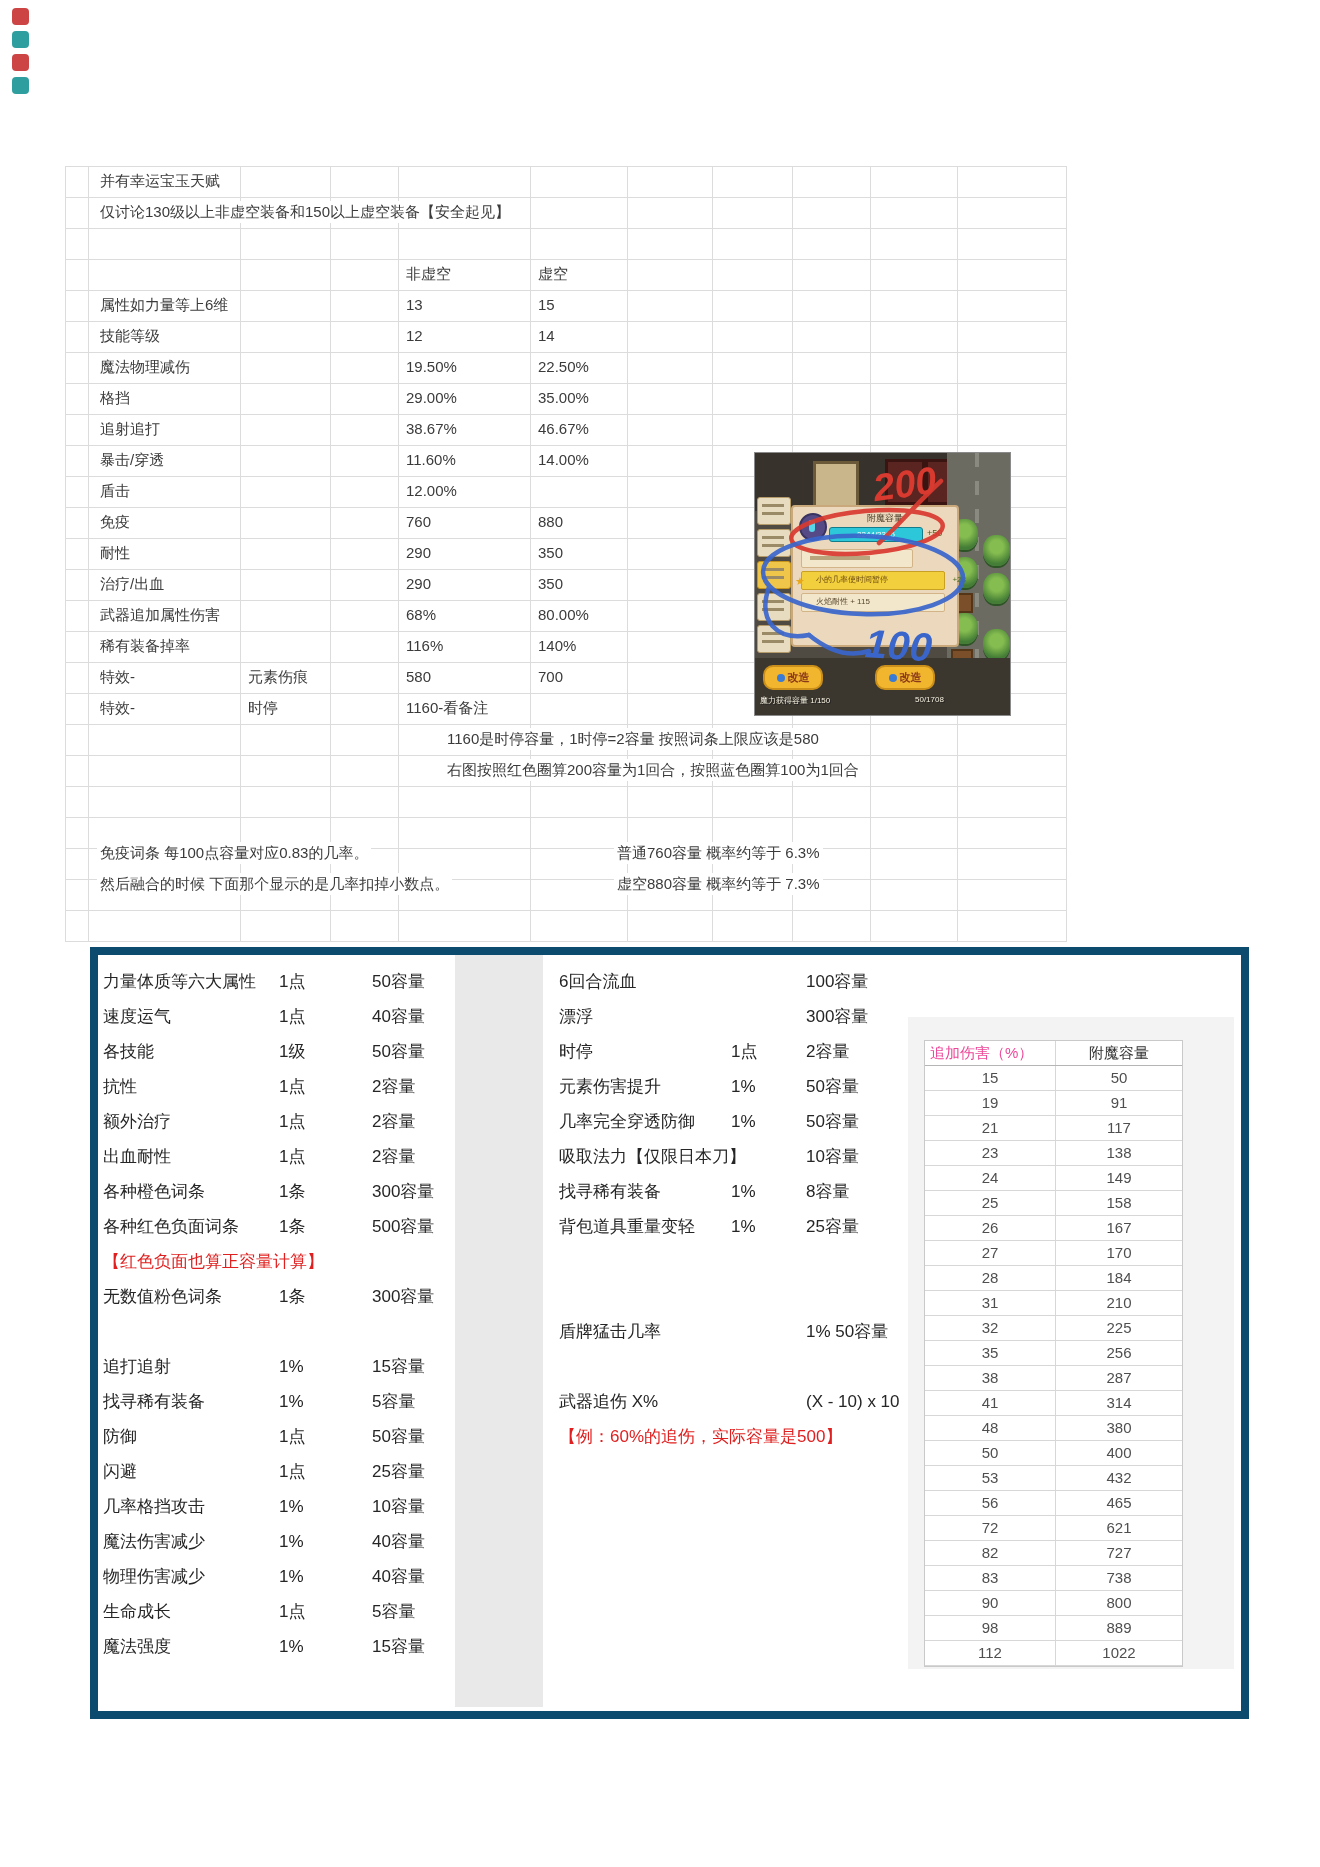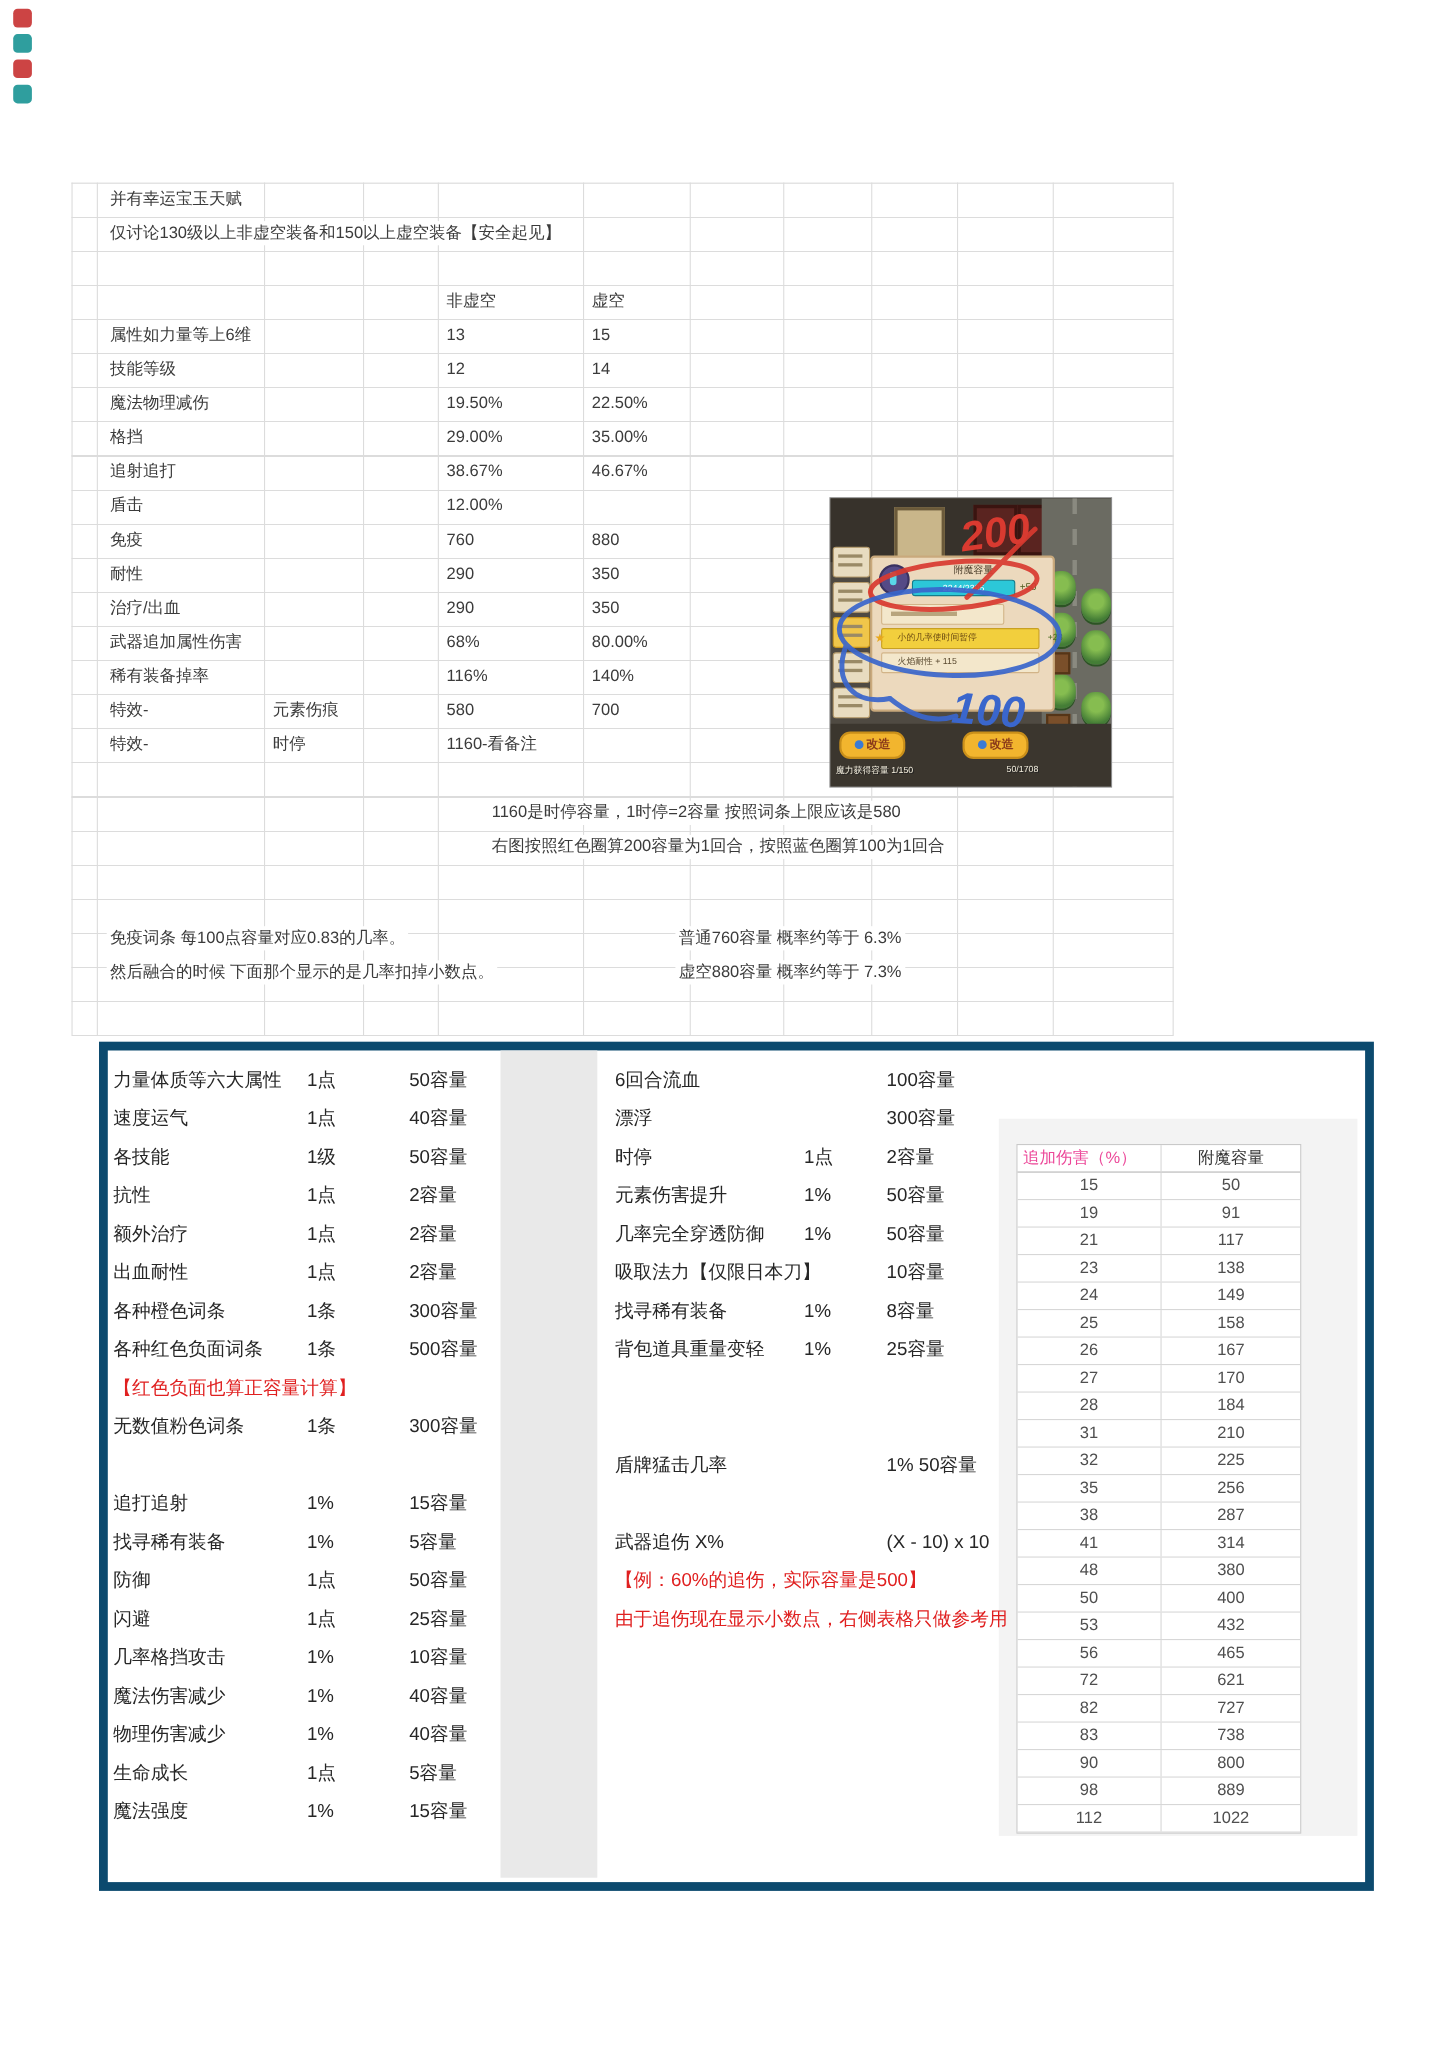"暴击/穿透" div.srow { html: none -> <div> <span>暴击/穿透</span> <span></span> <span>11.60%</span> <span>14.00%</span> </div> }
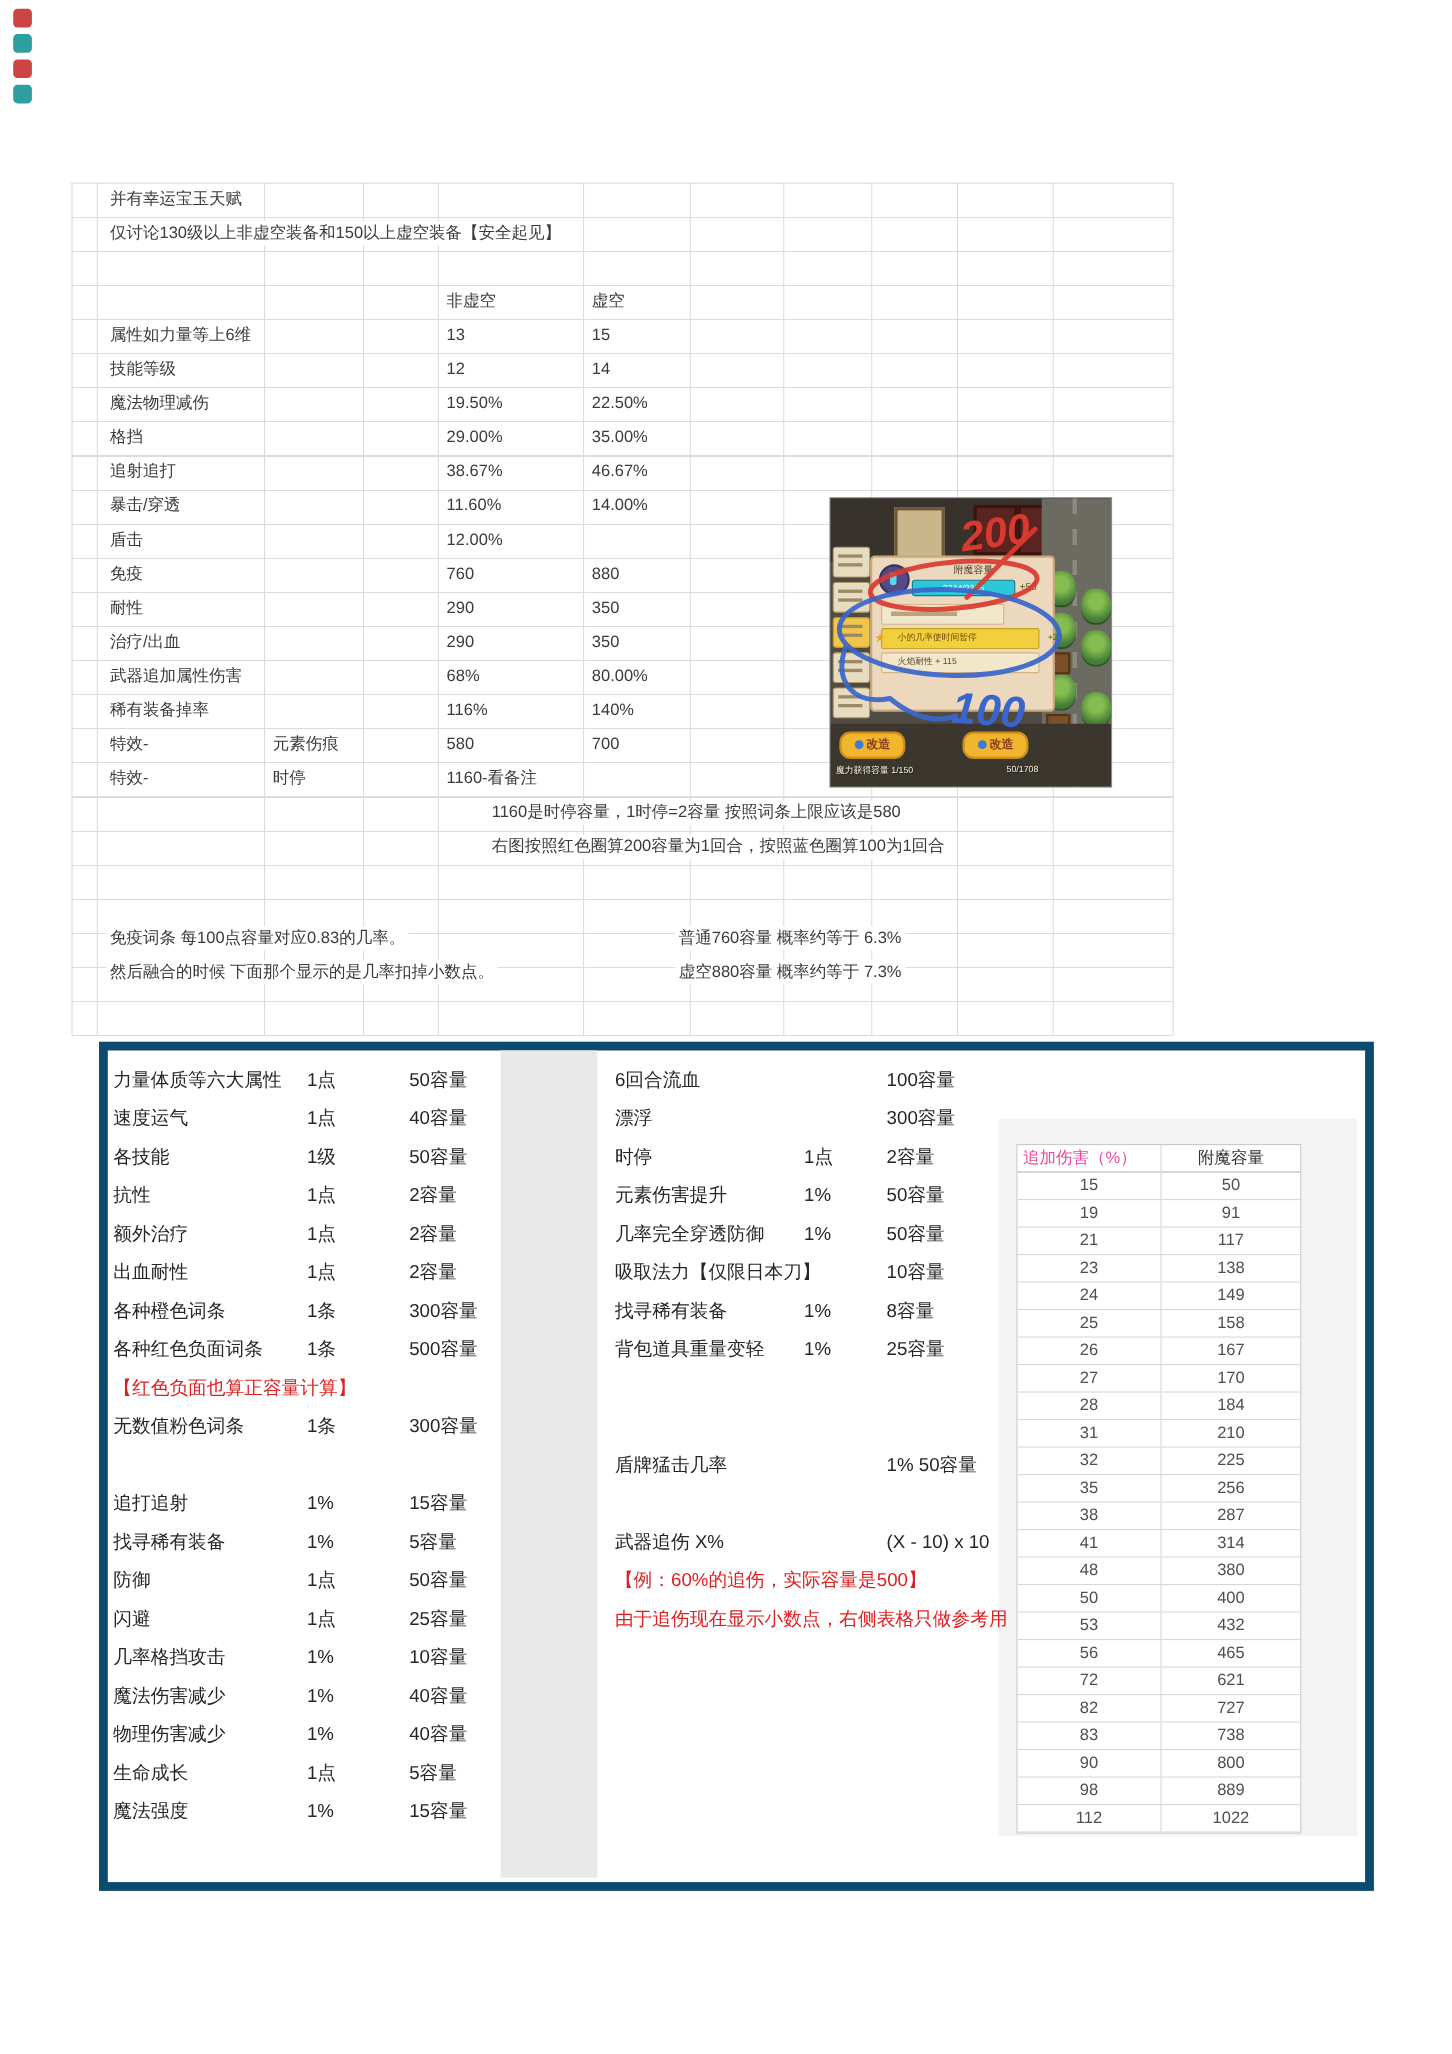"由于追伤现在显示小数点，右侧表格只做参考用" div.prow { html: <div> <span>由于追伤现在显示小数点，右侧表格只做参考用</span> <span></span> <span></span> </div> -> none }
